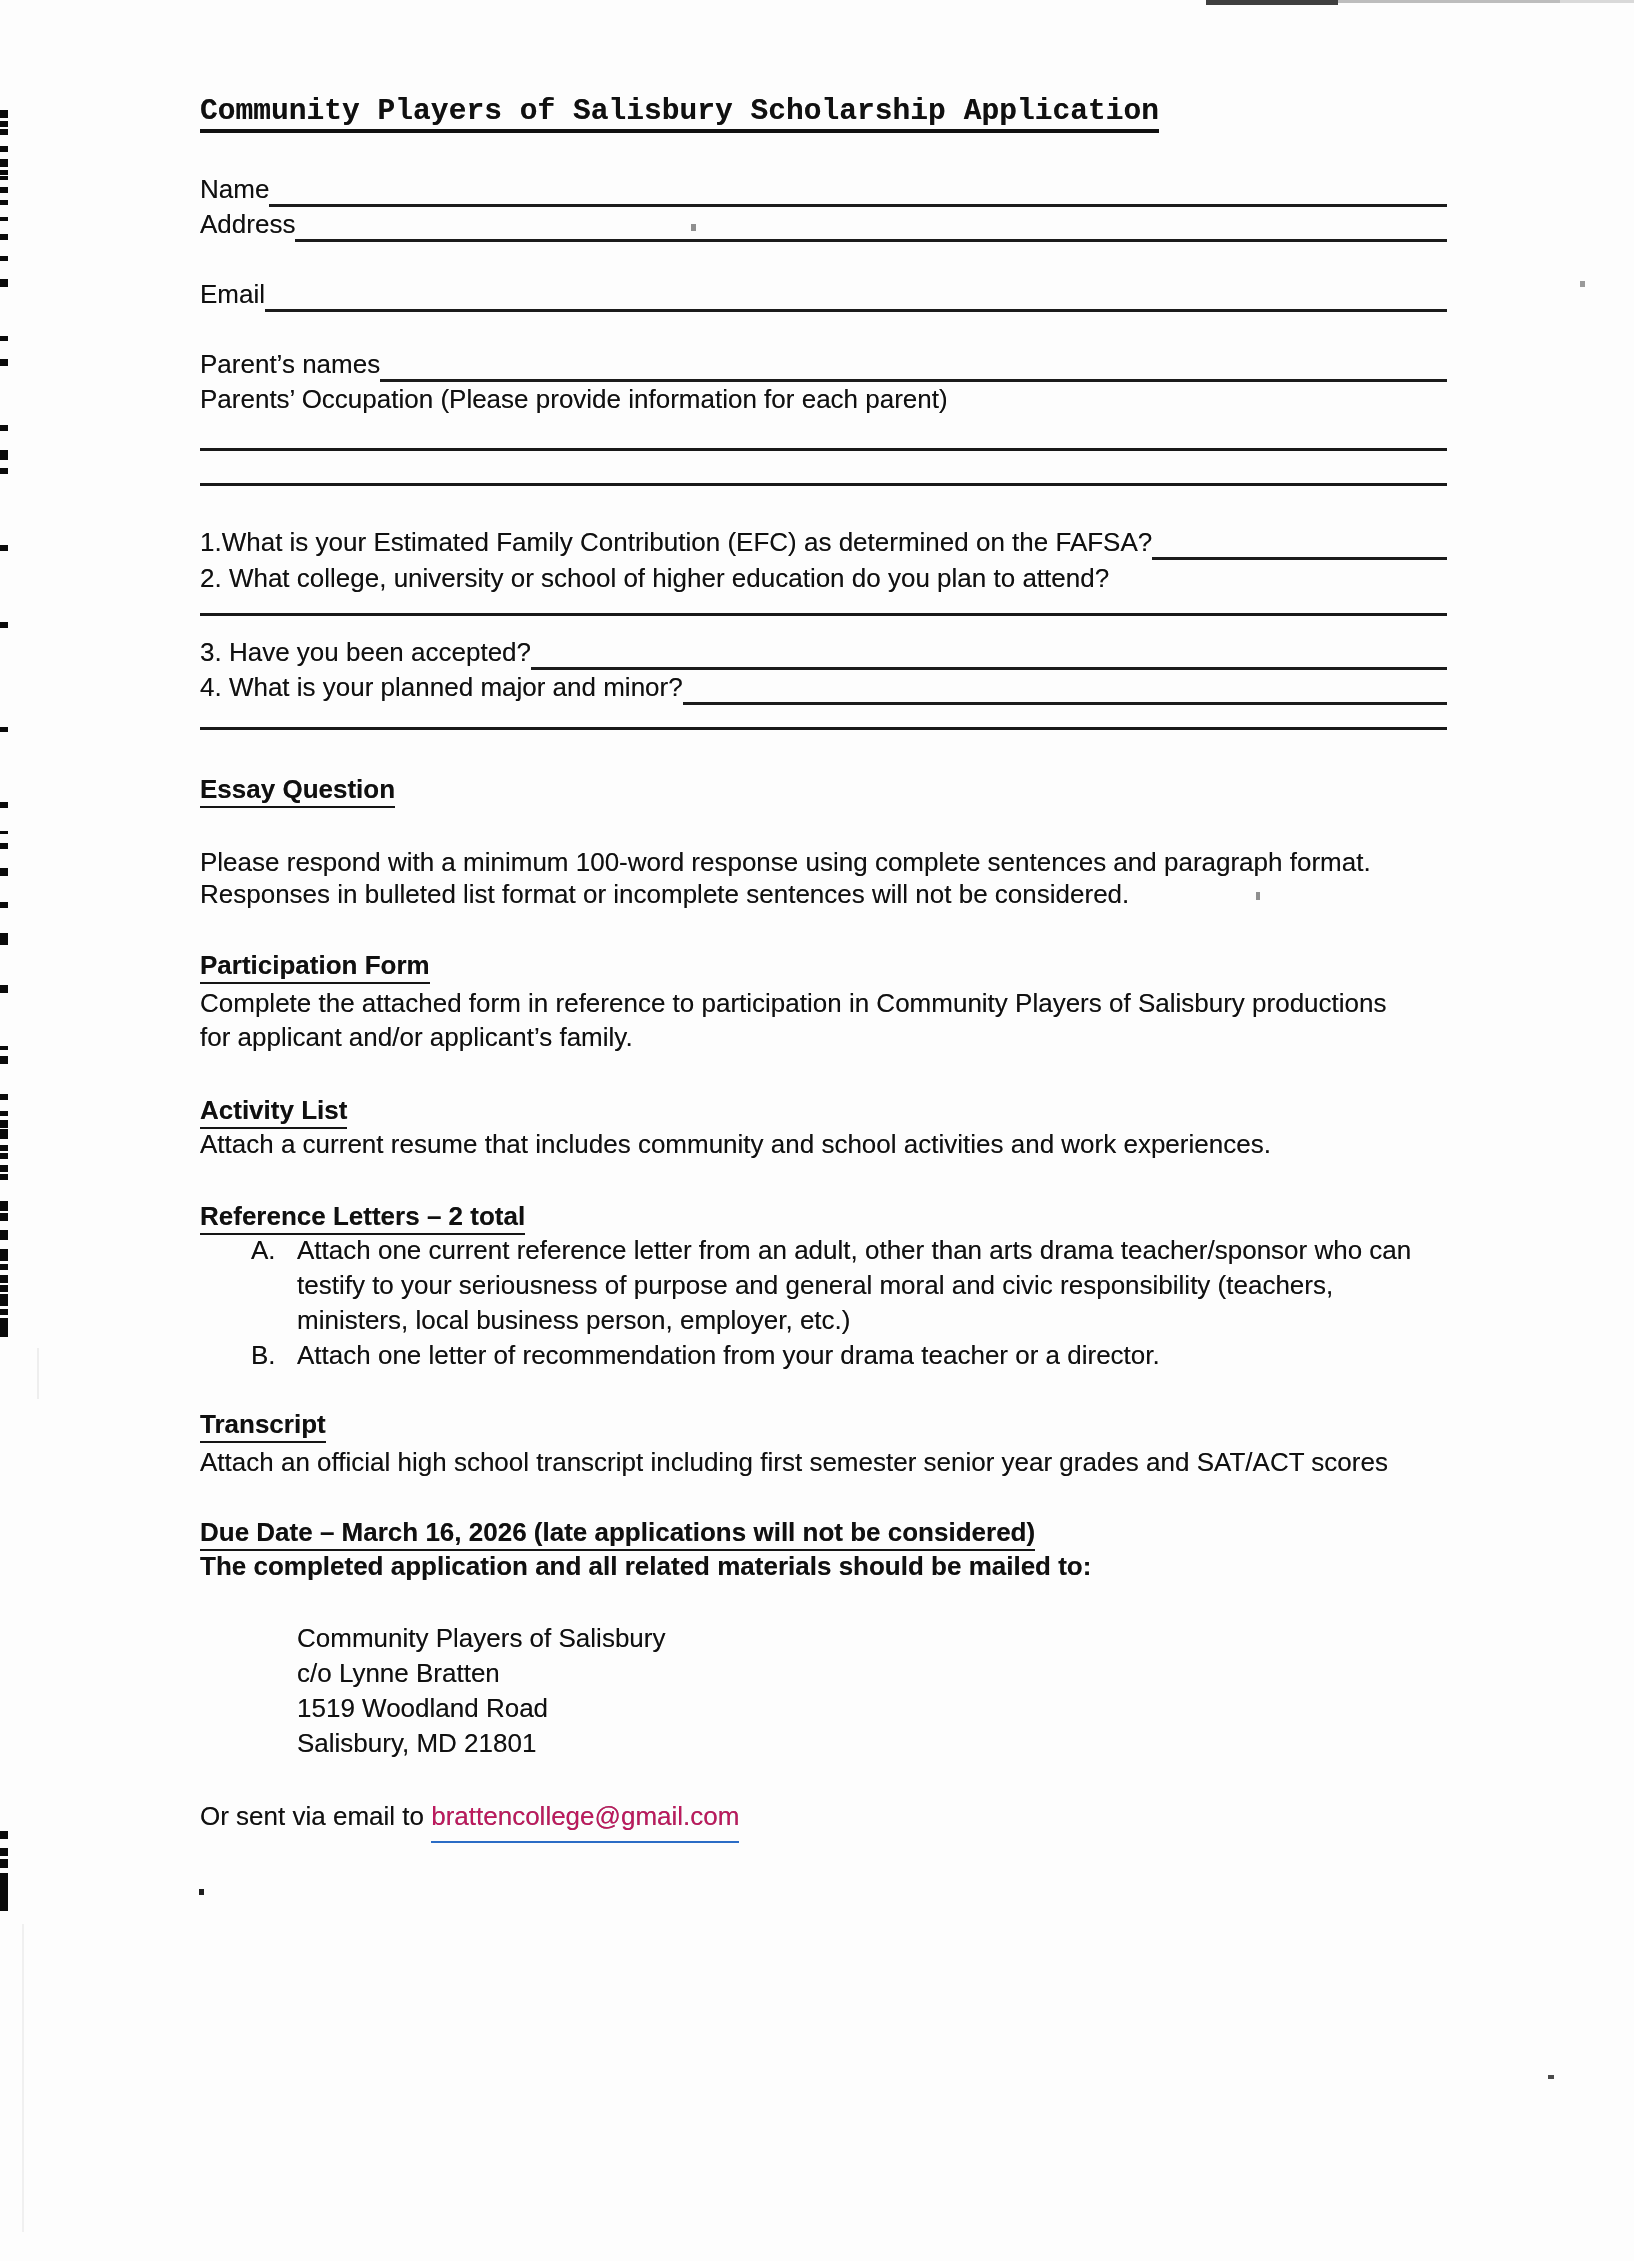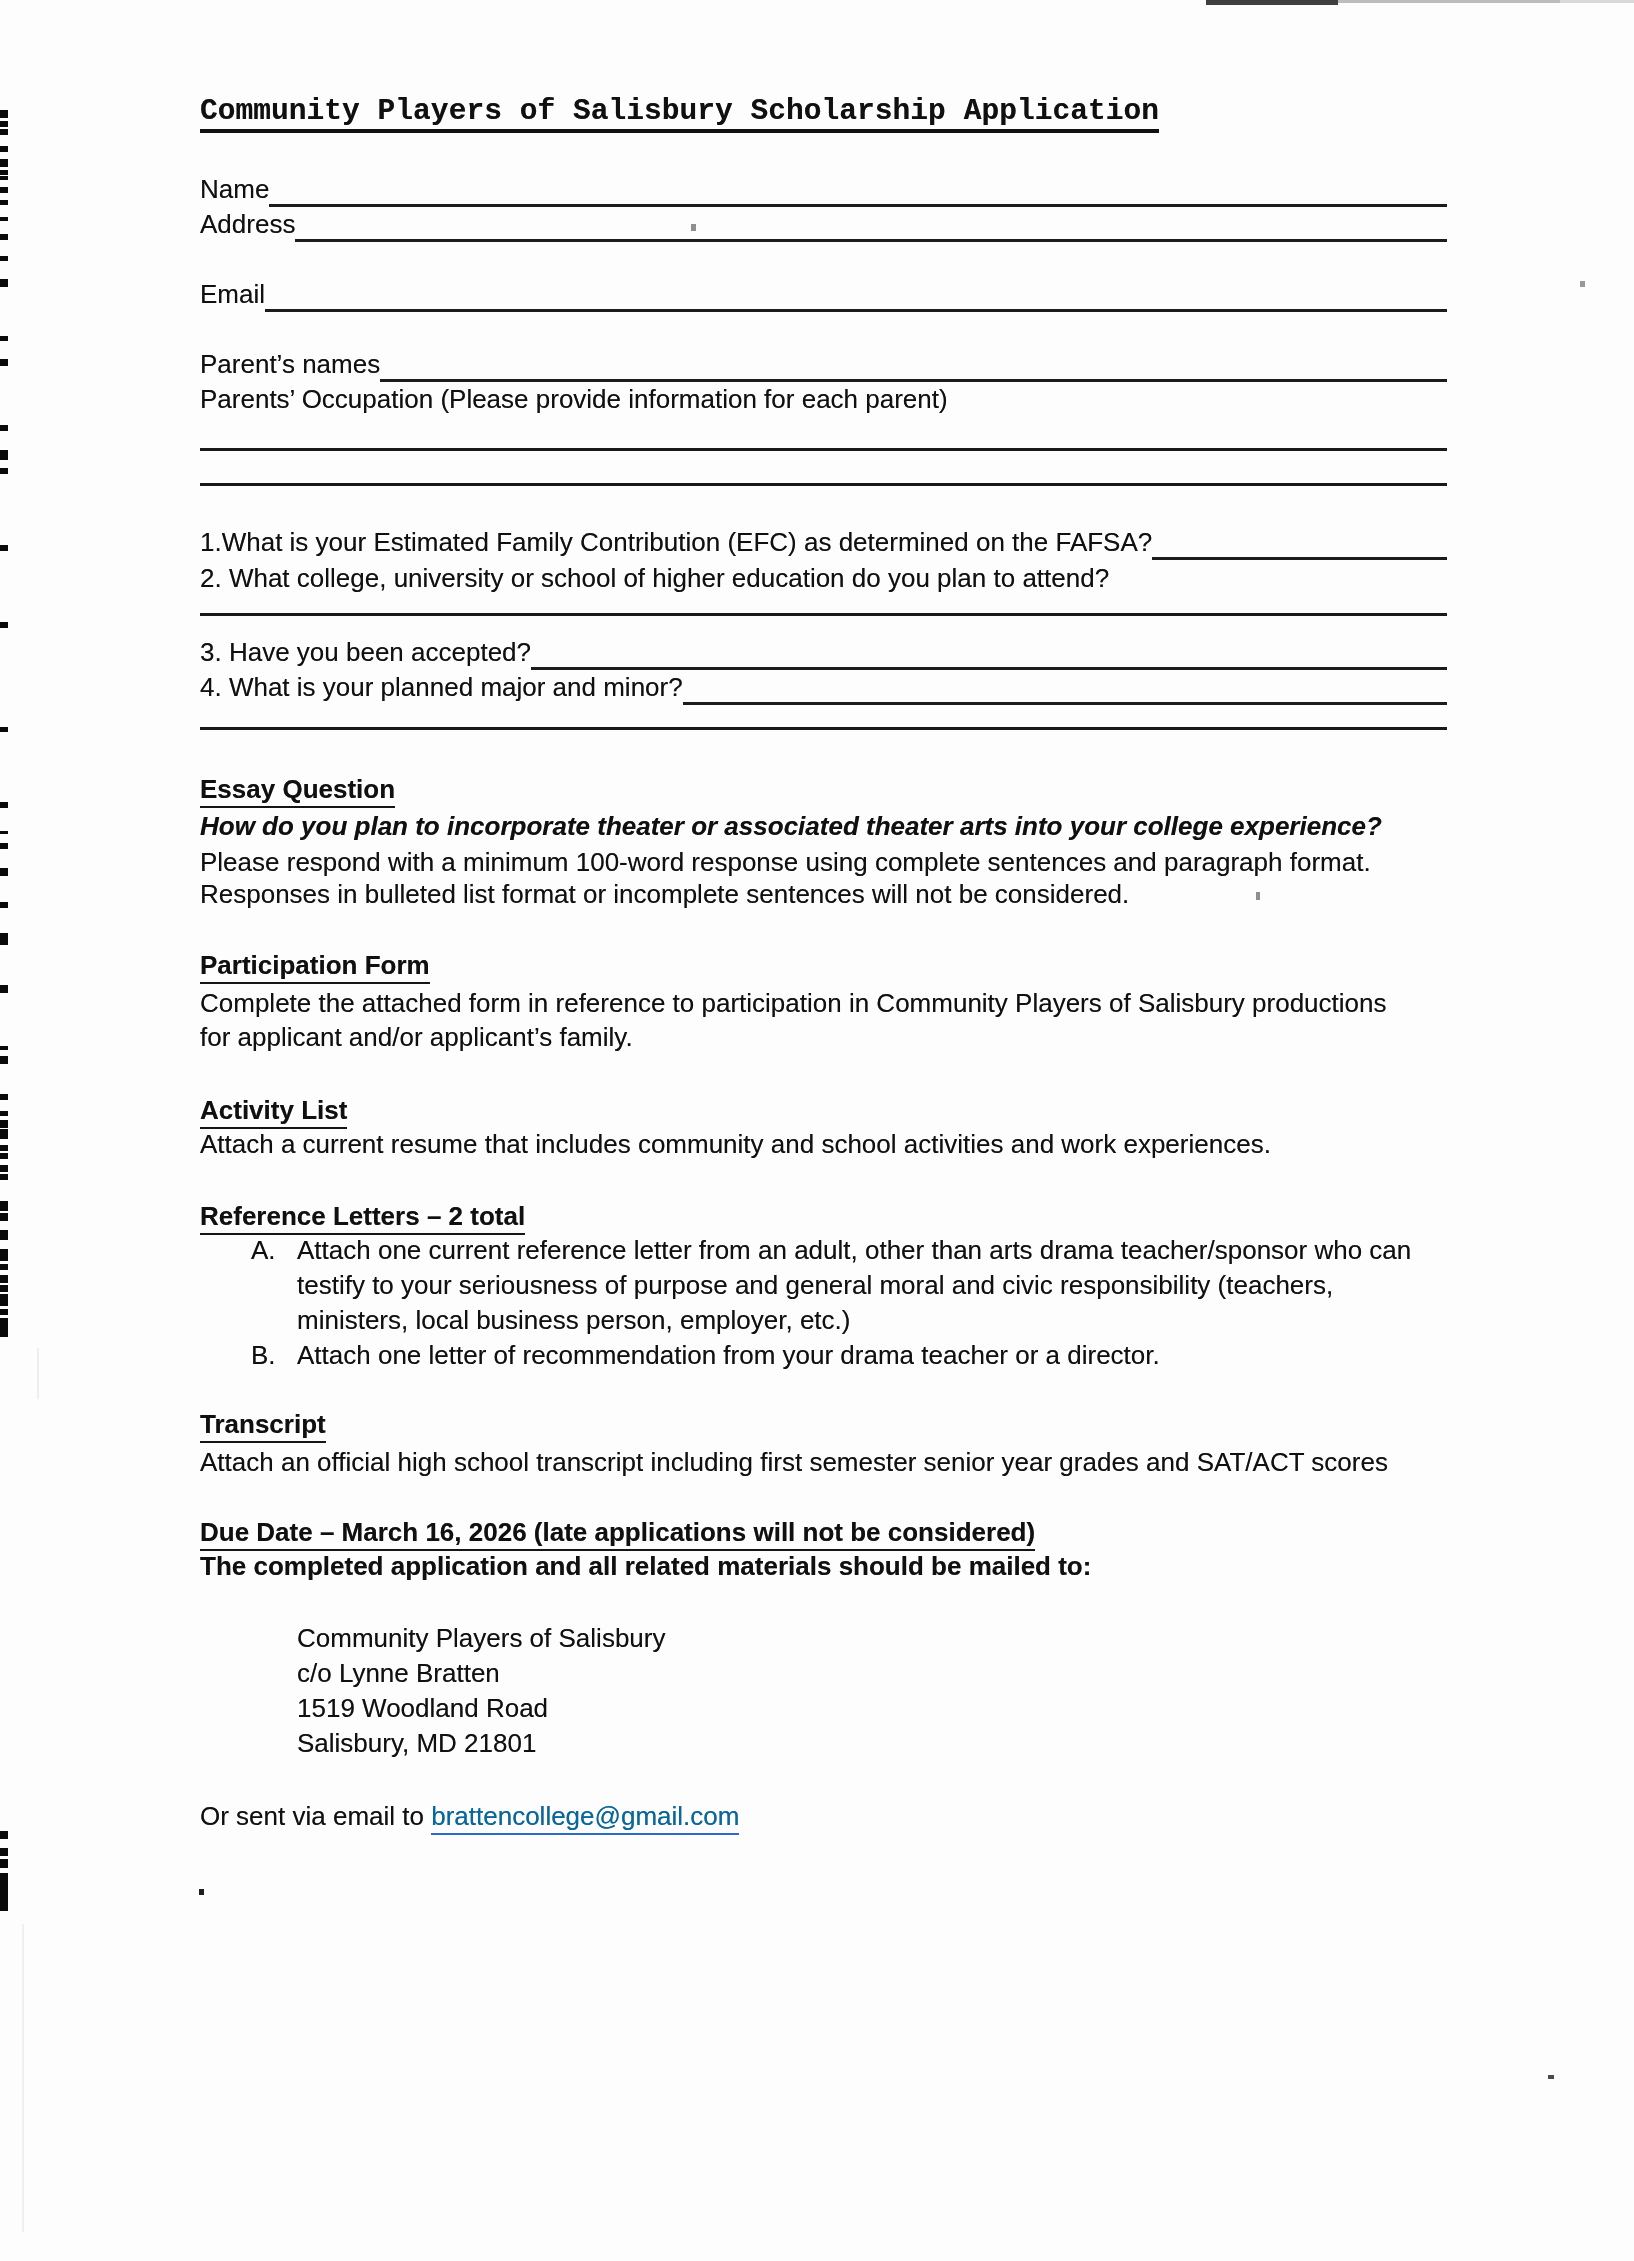"How do you plan to" div.textline { html: <div>How do you plan to incorporate theater or associated theater arts into your college experience?</div> -> none }
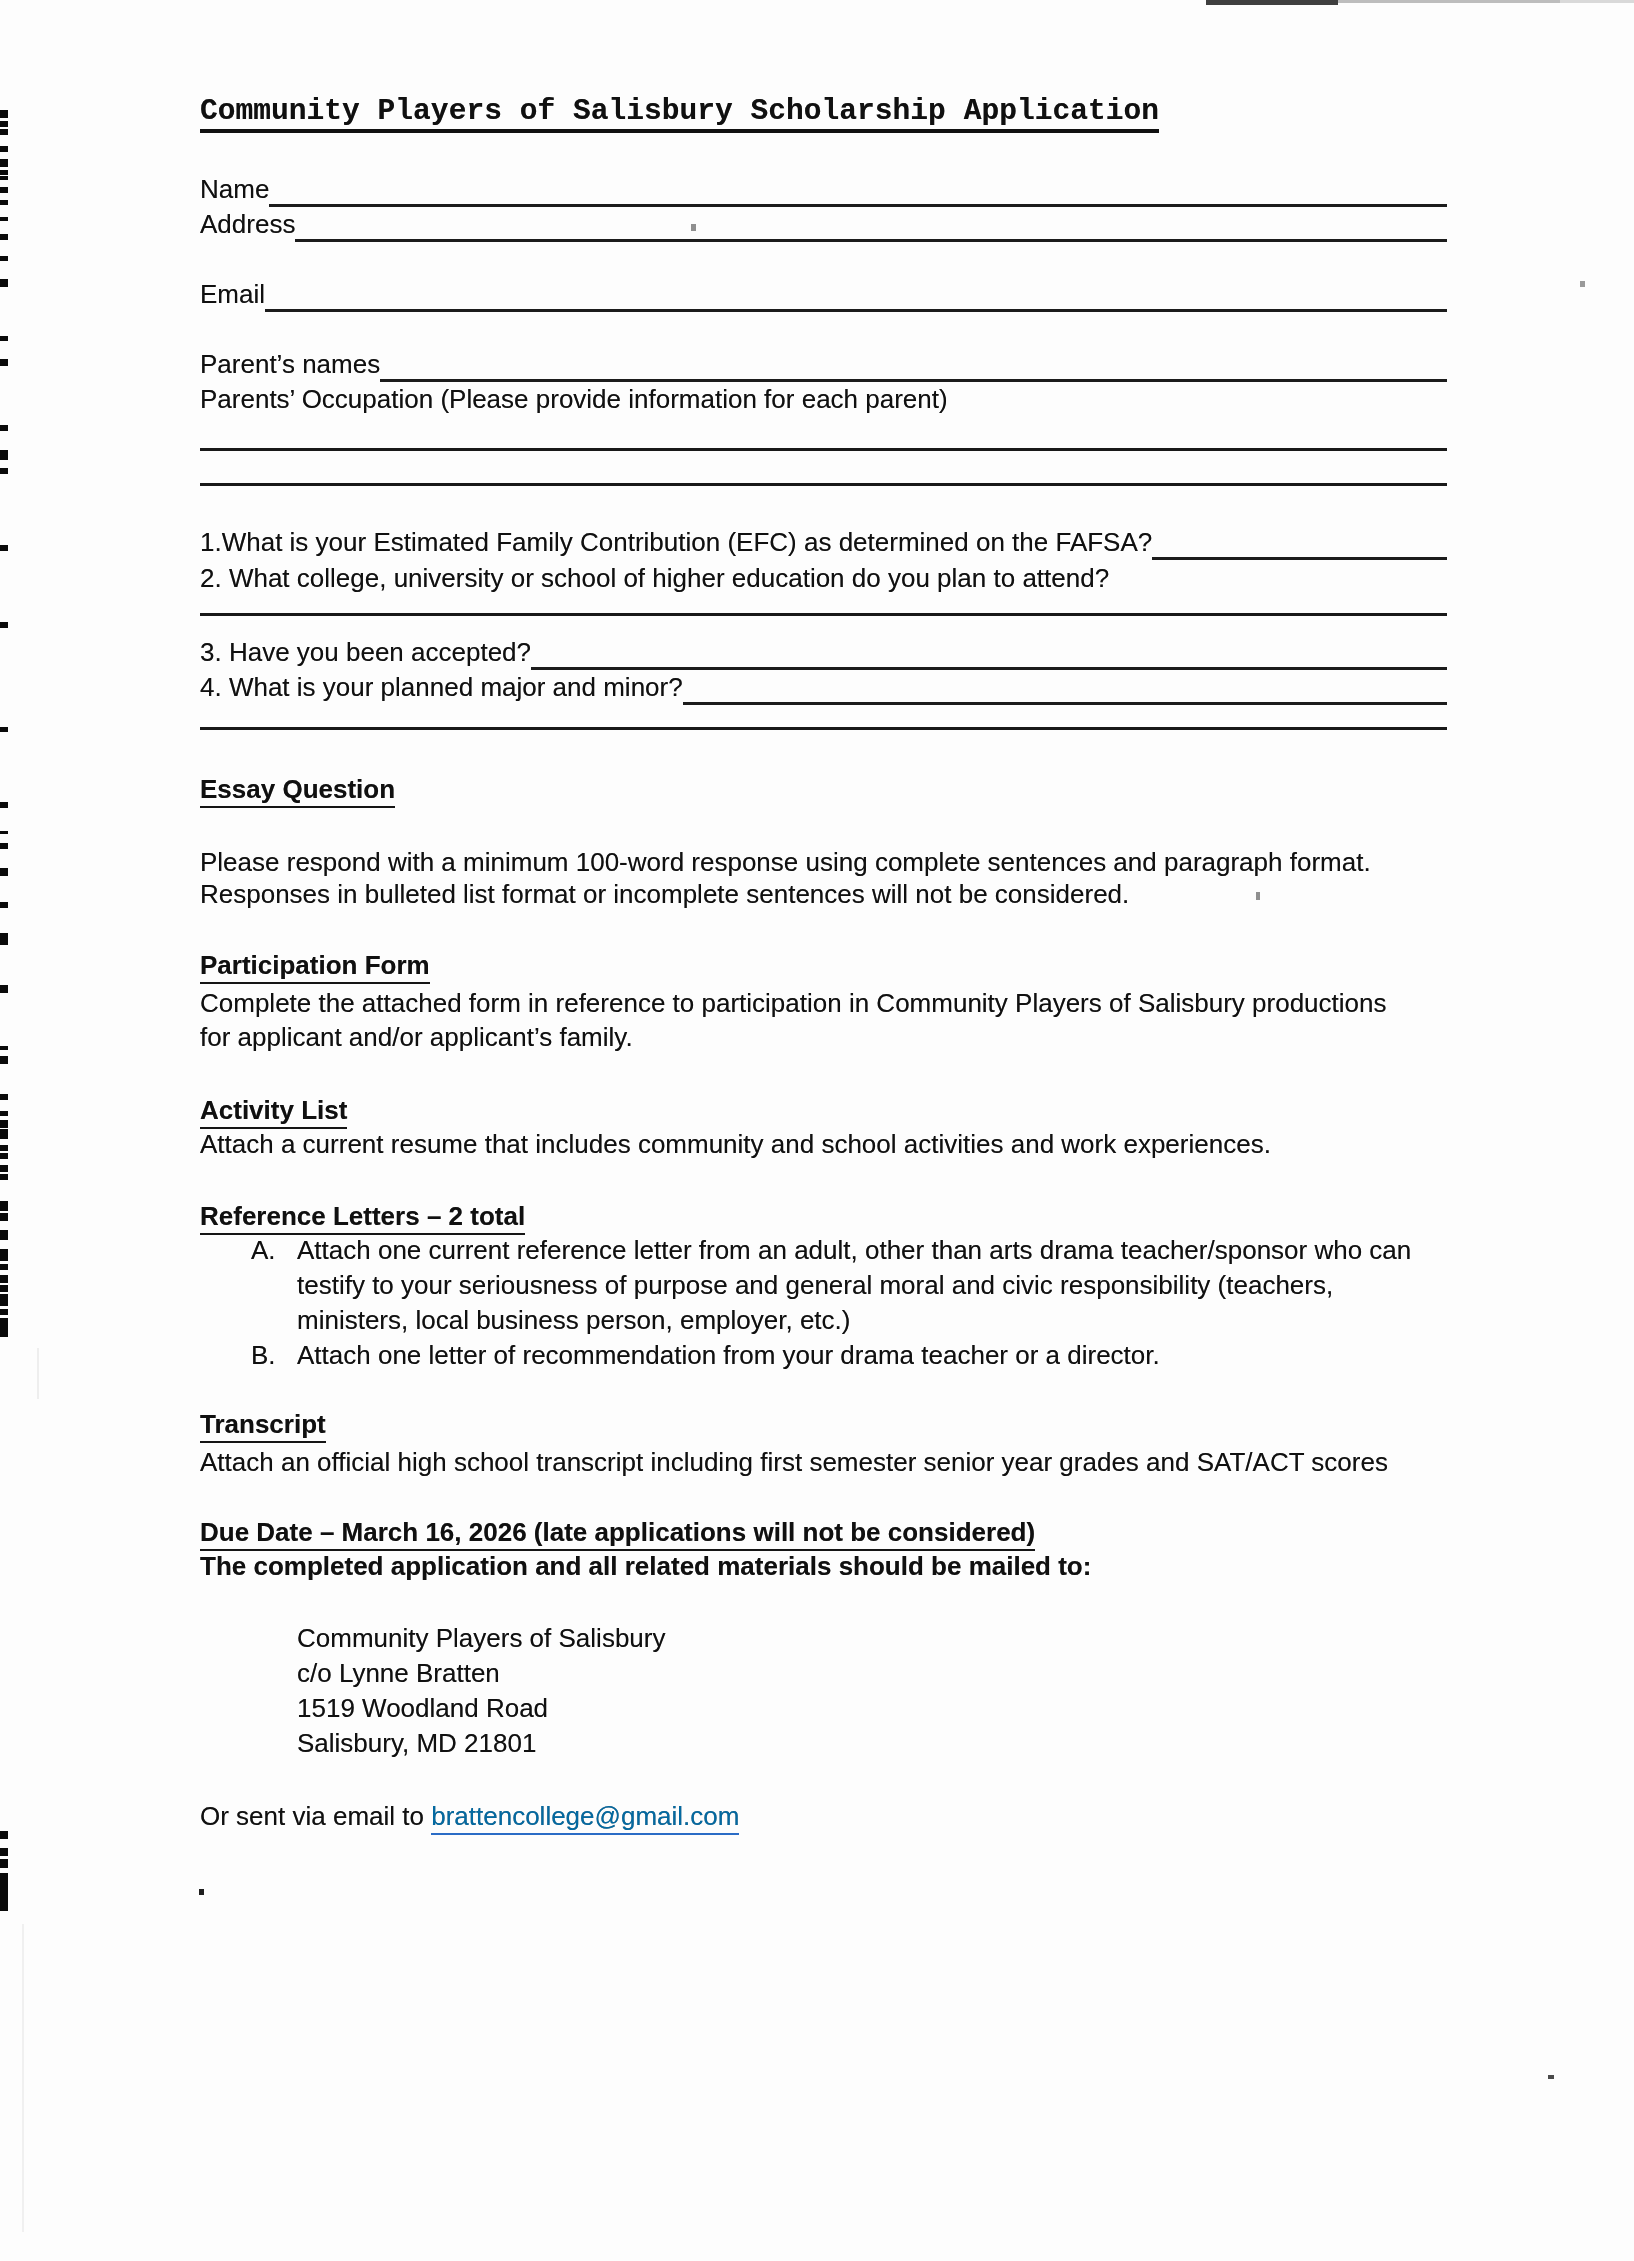"brattencollege@gmail.com" .link { color: #0369a1 -> #be185d; padding-bottom: 2px -> 10px }
